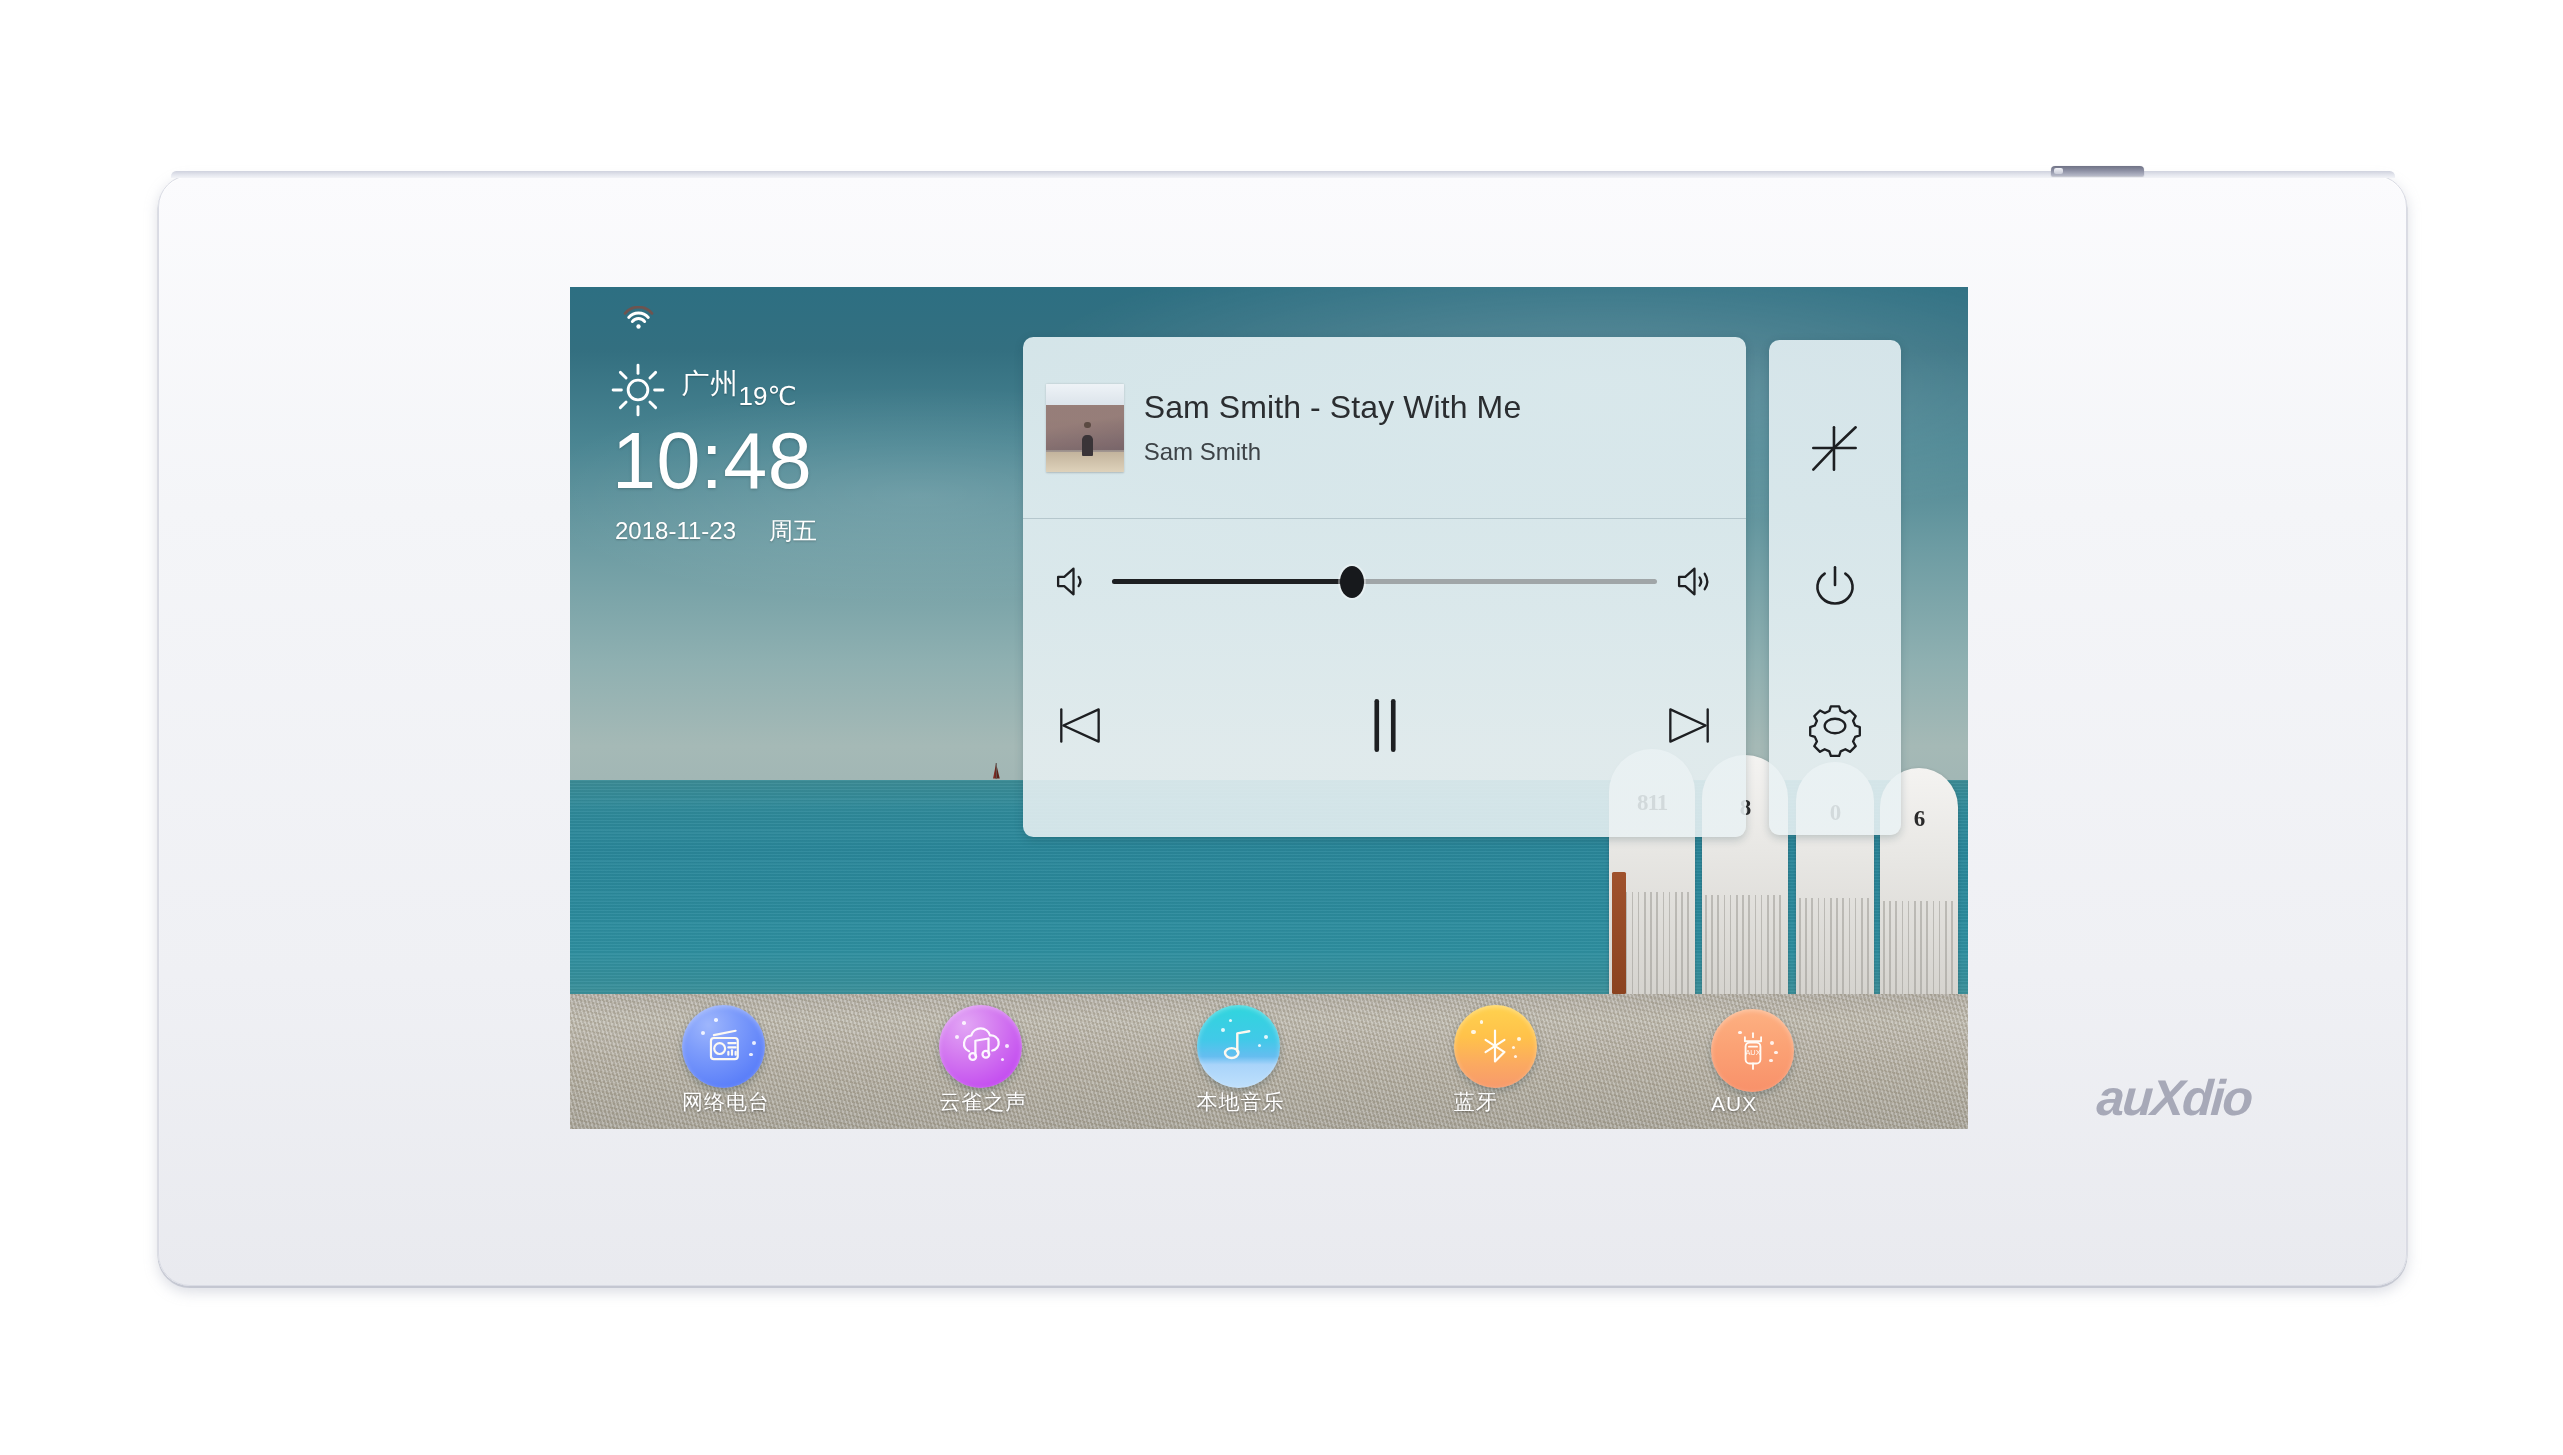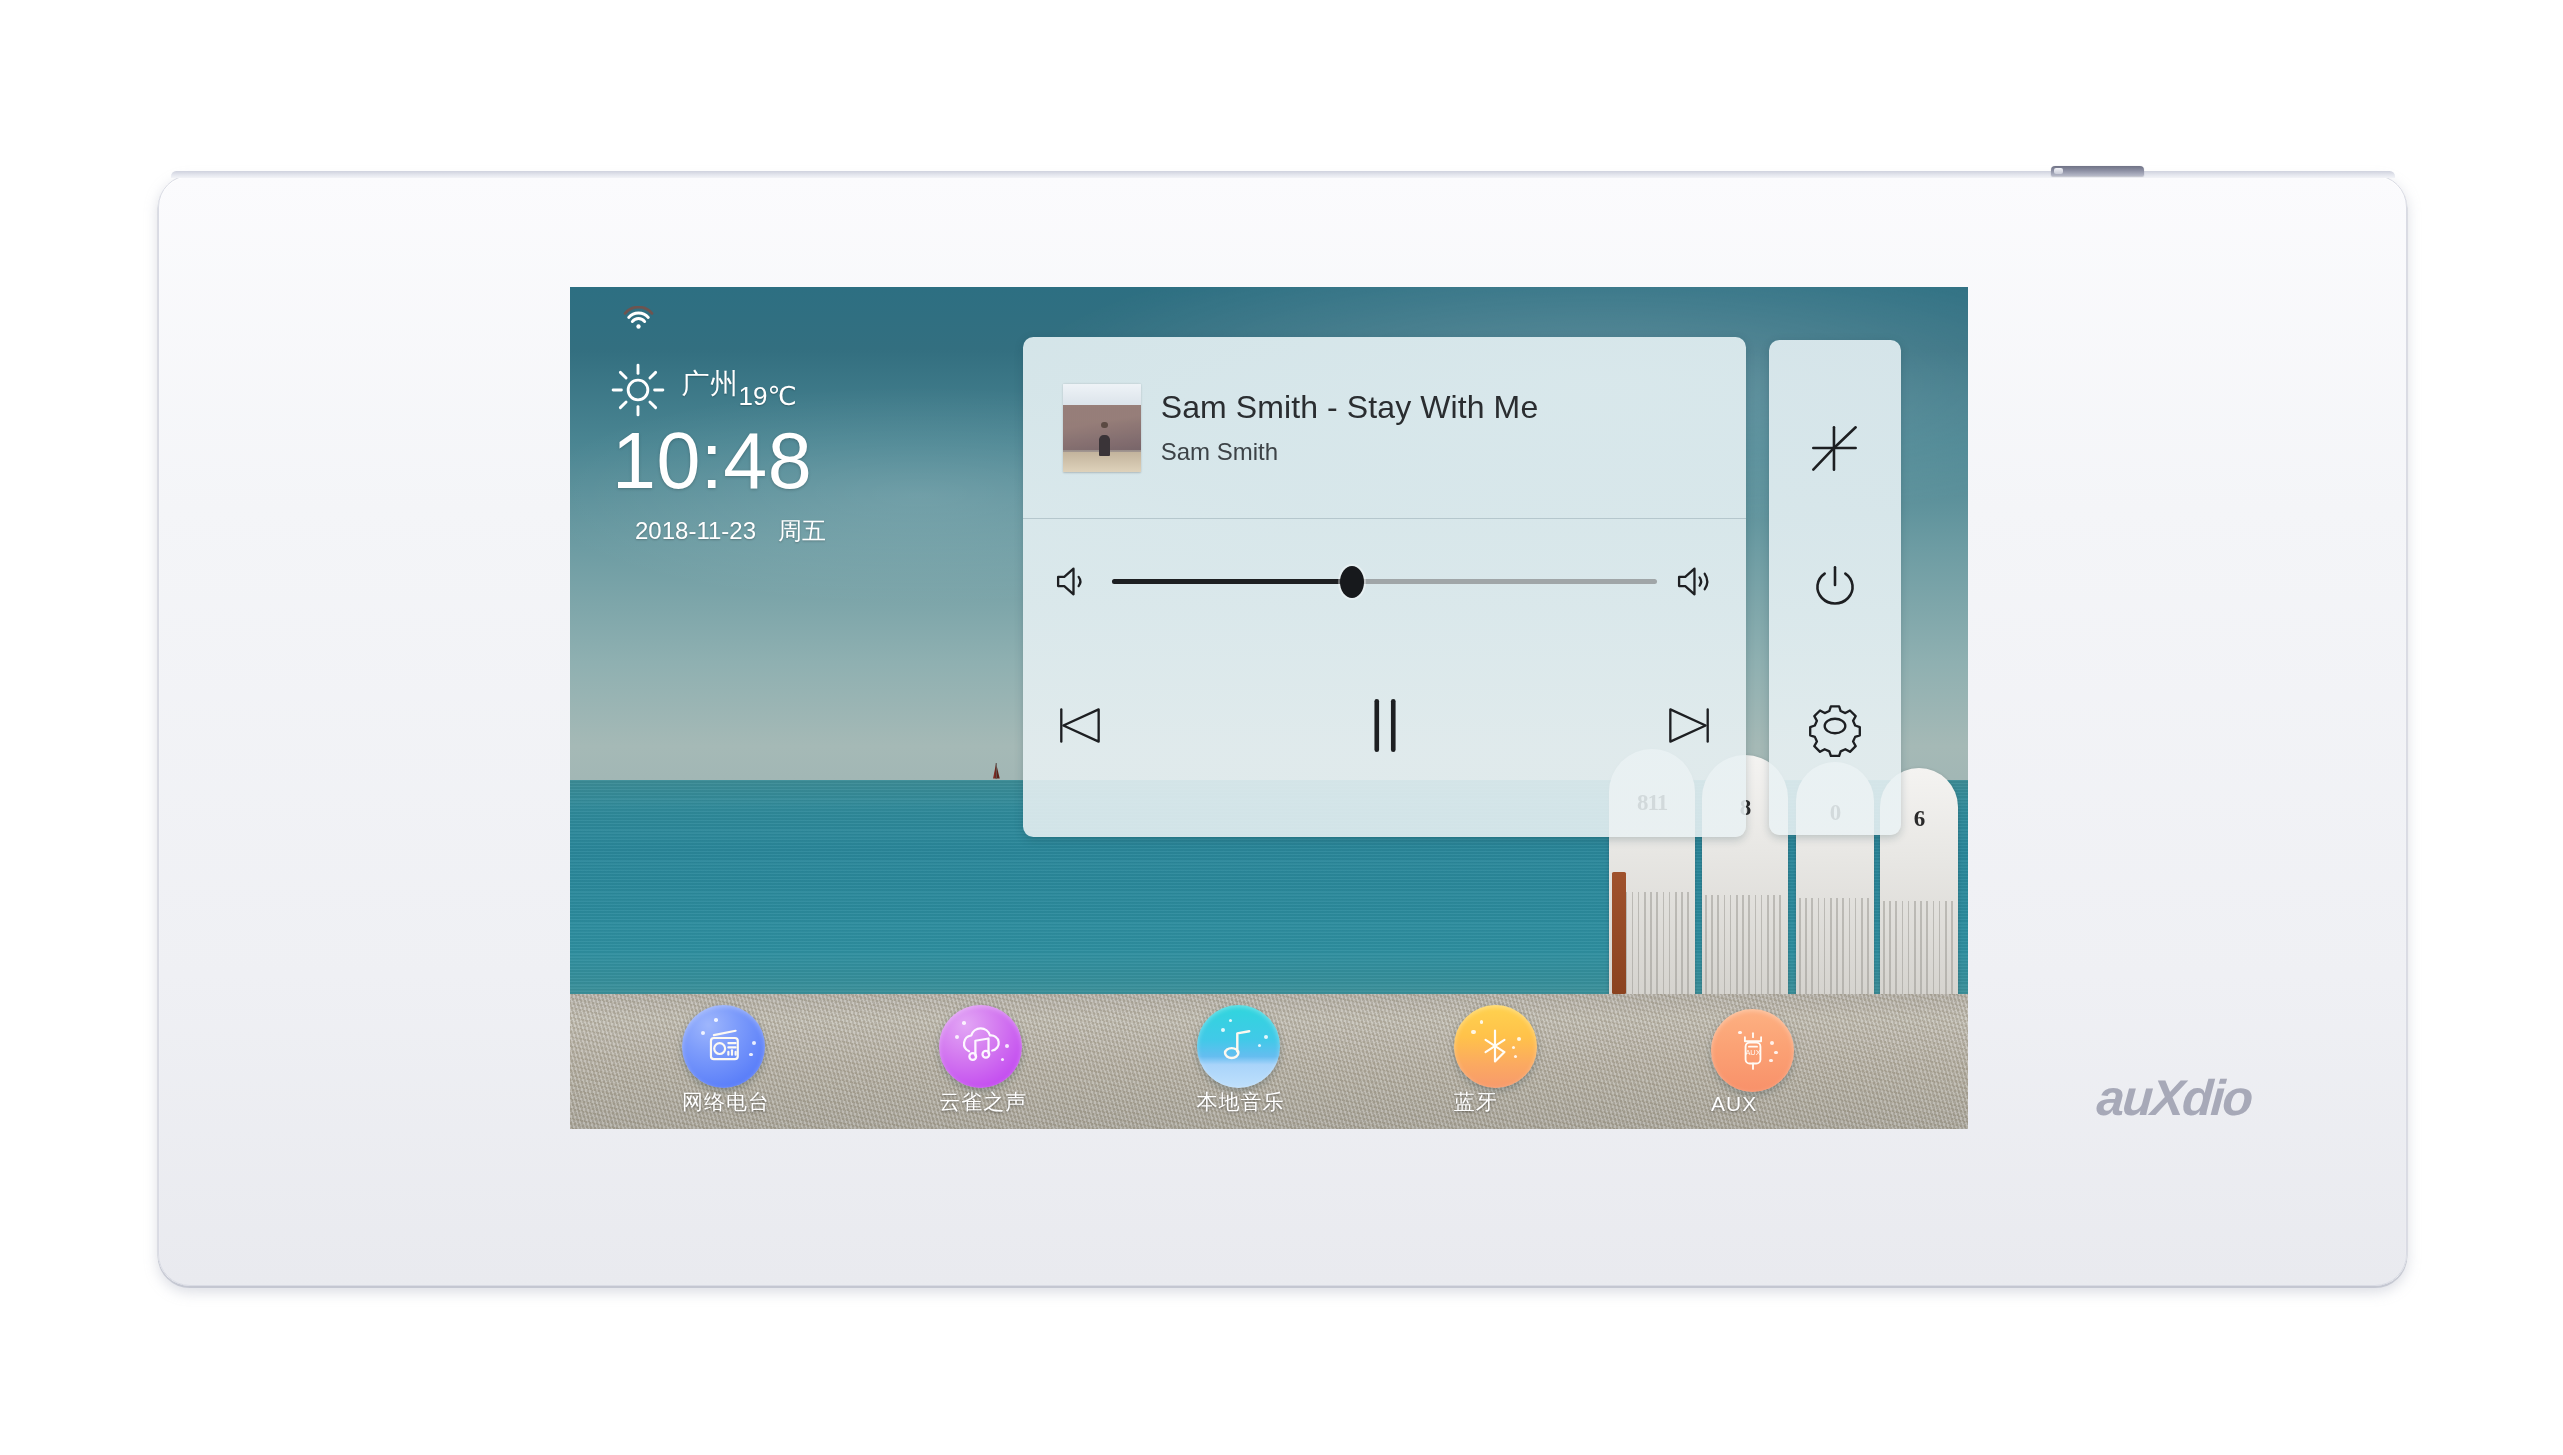"Sam Smith - Stay With" #track-row { padding-left: 40px -> 23px }
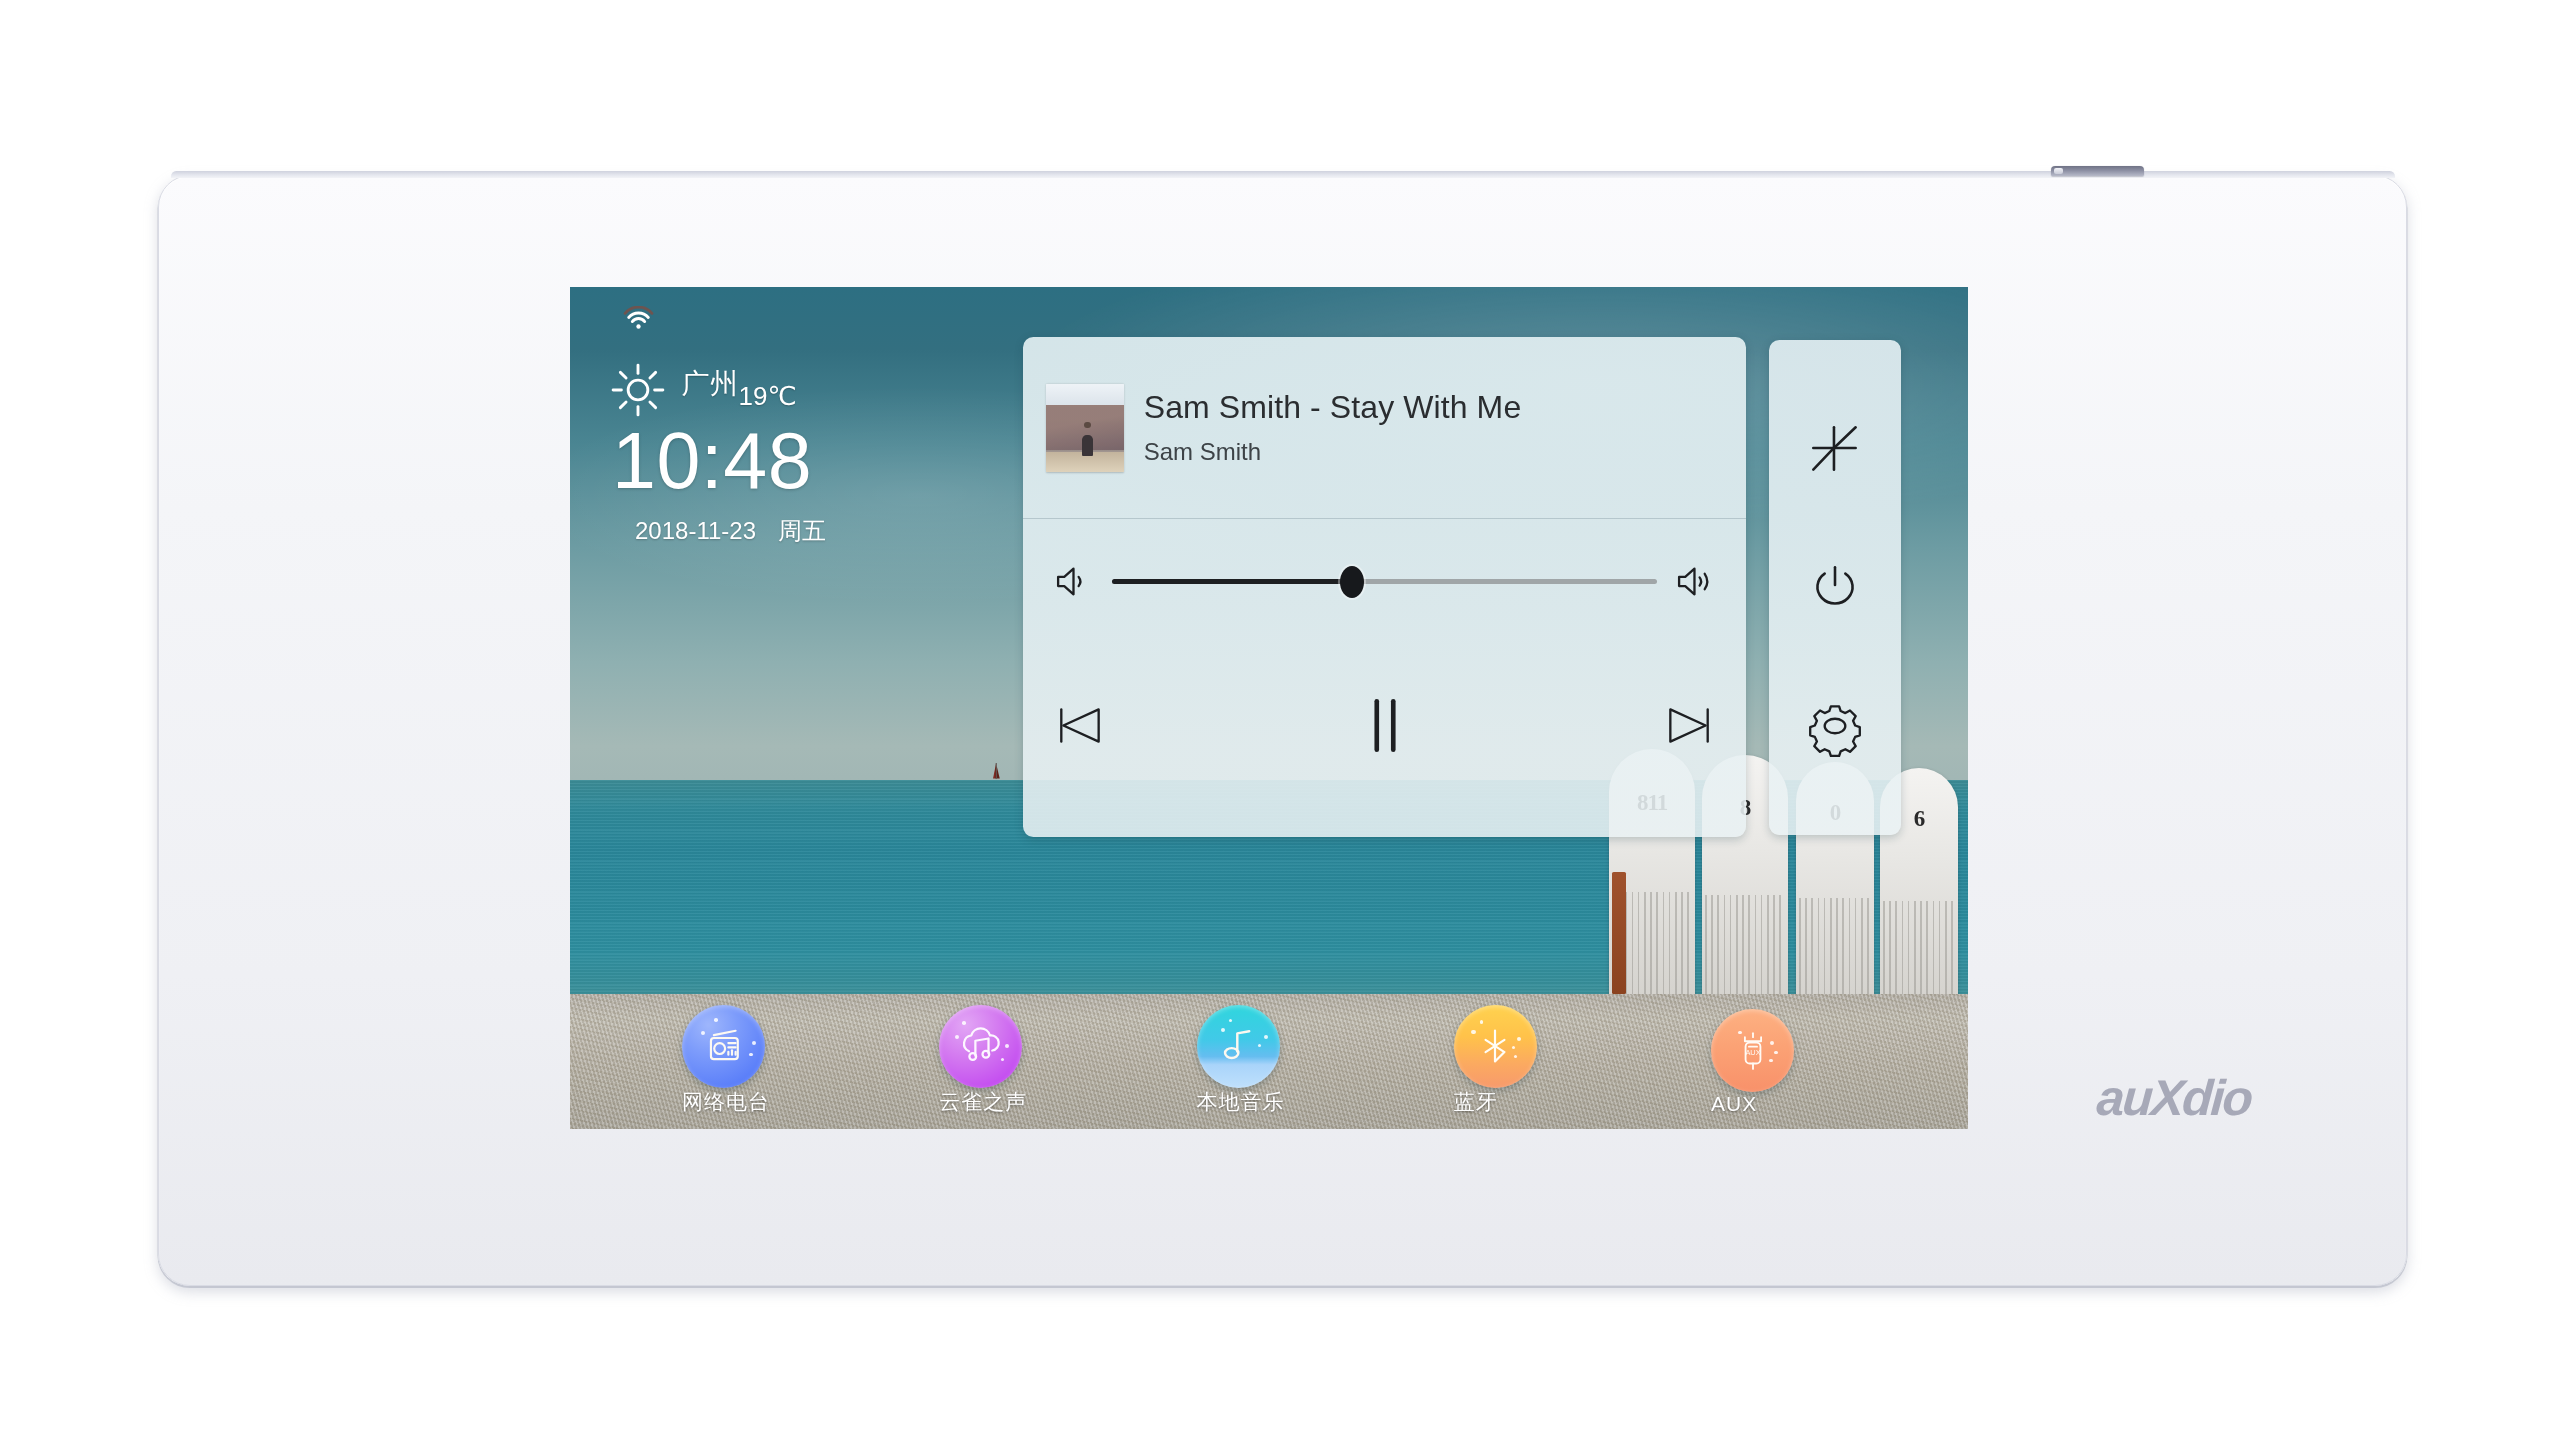"2018-11-23" #date-row { gap: 22px -> 33px; margin-left: 20px -> none }
